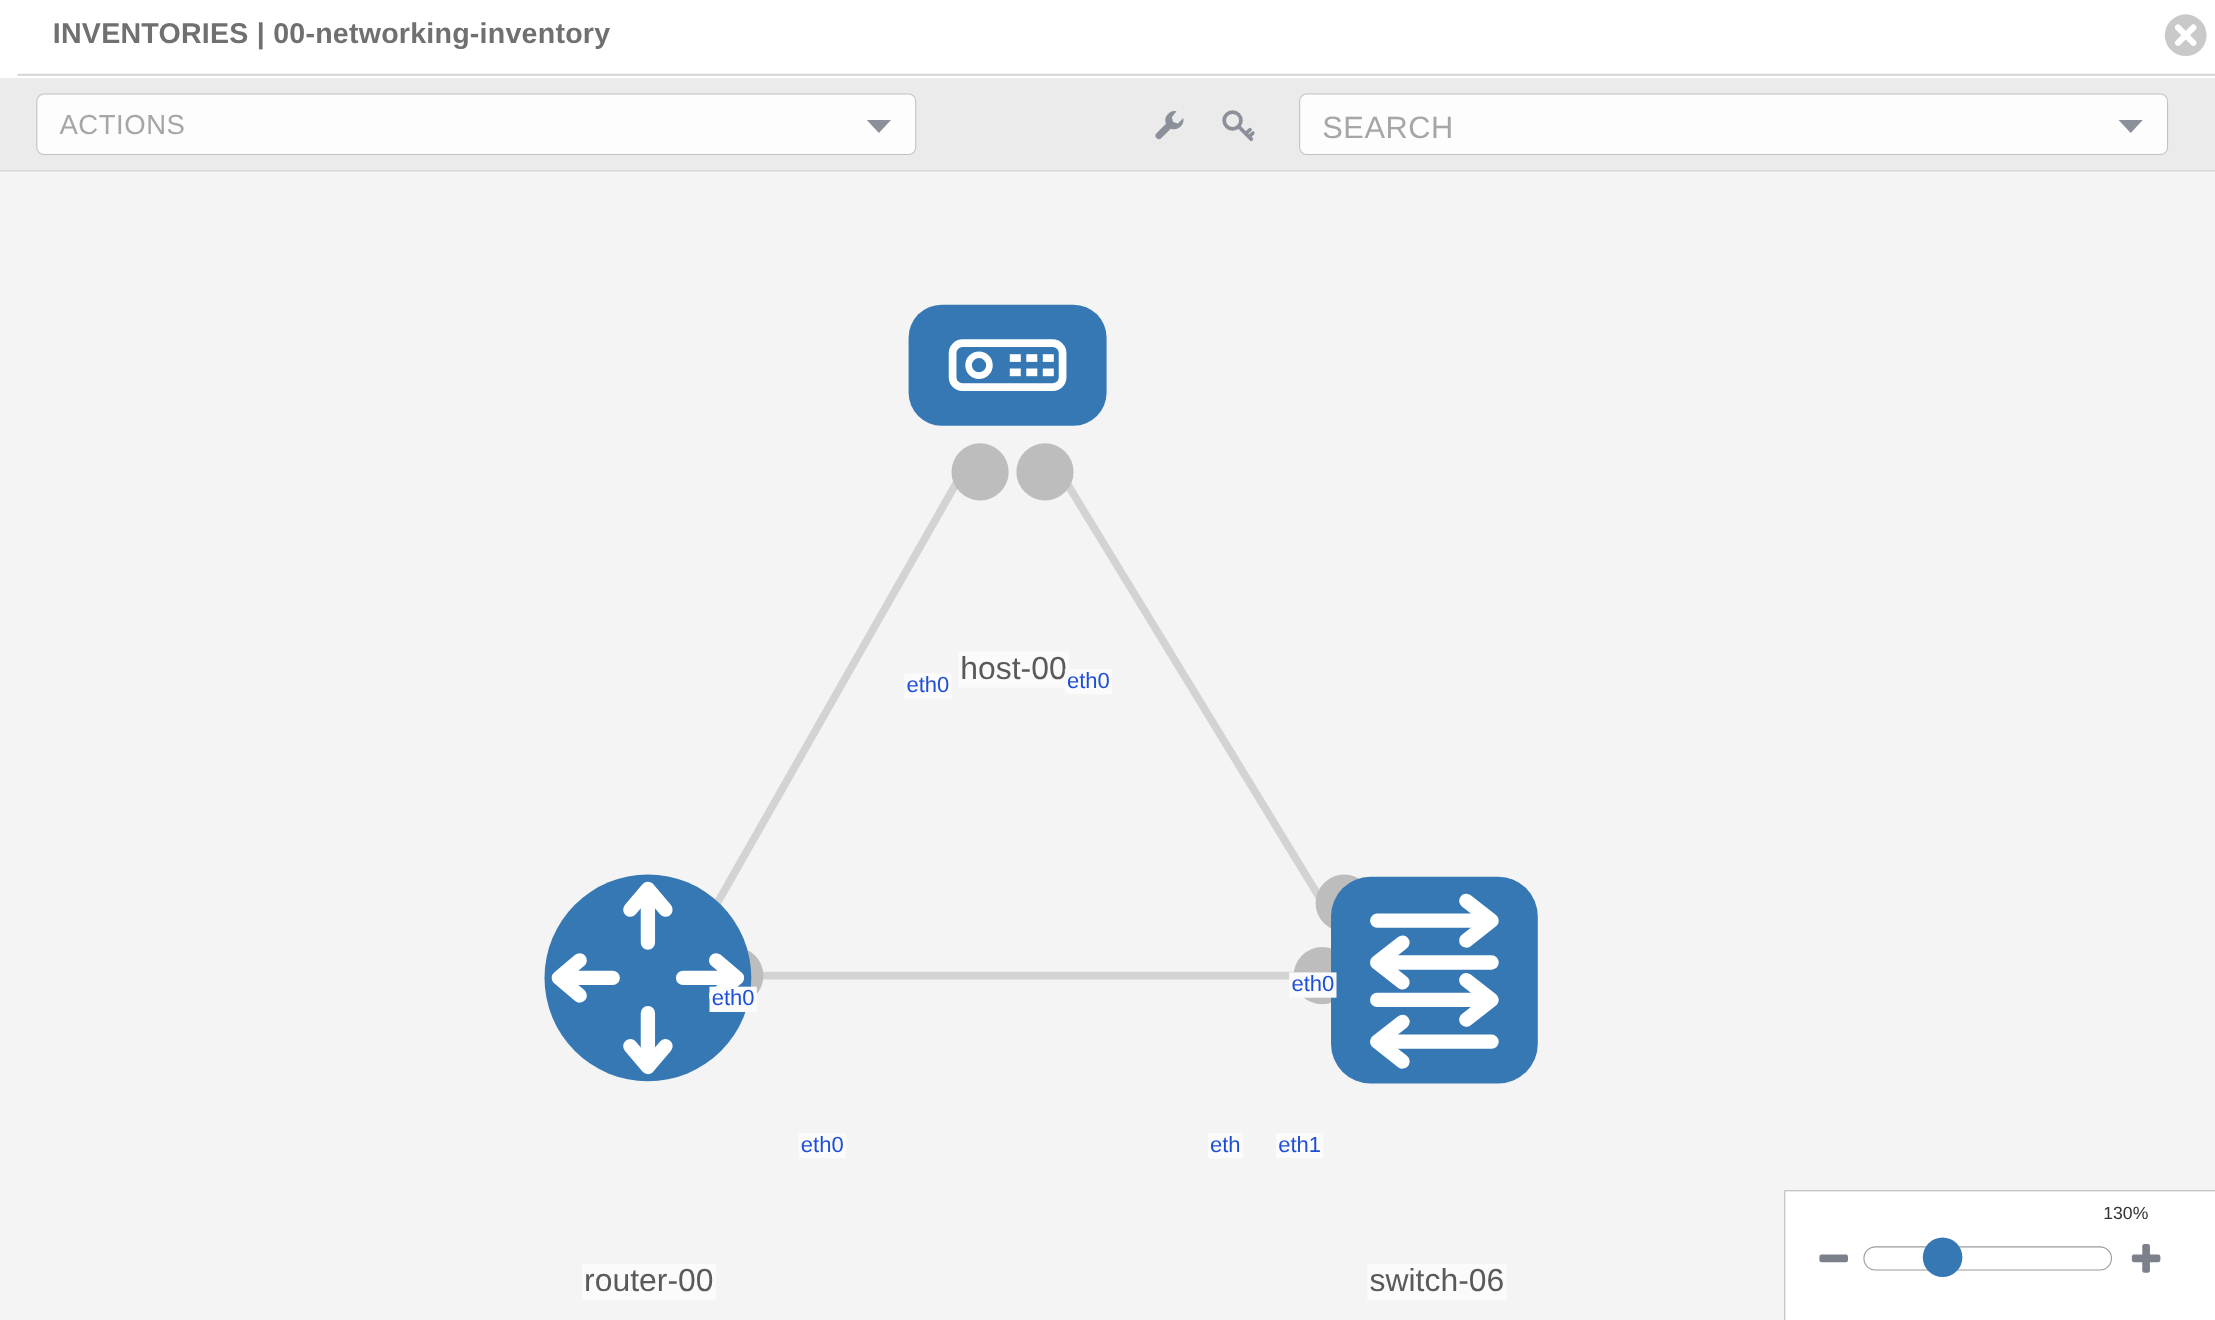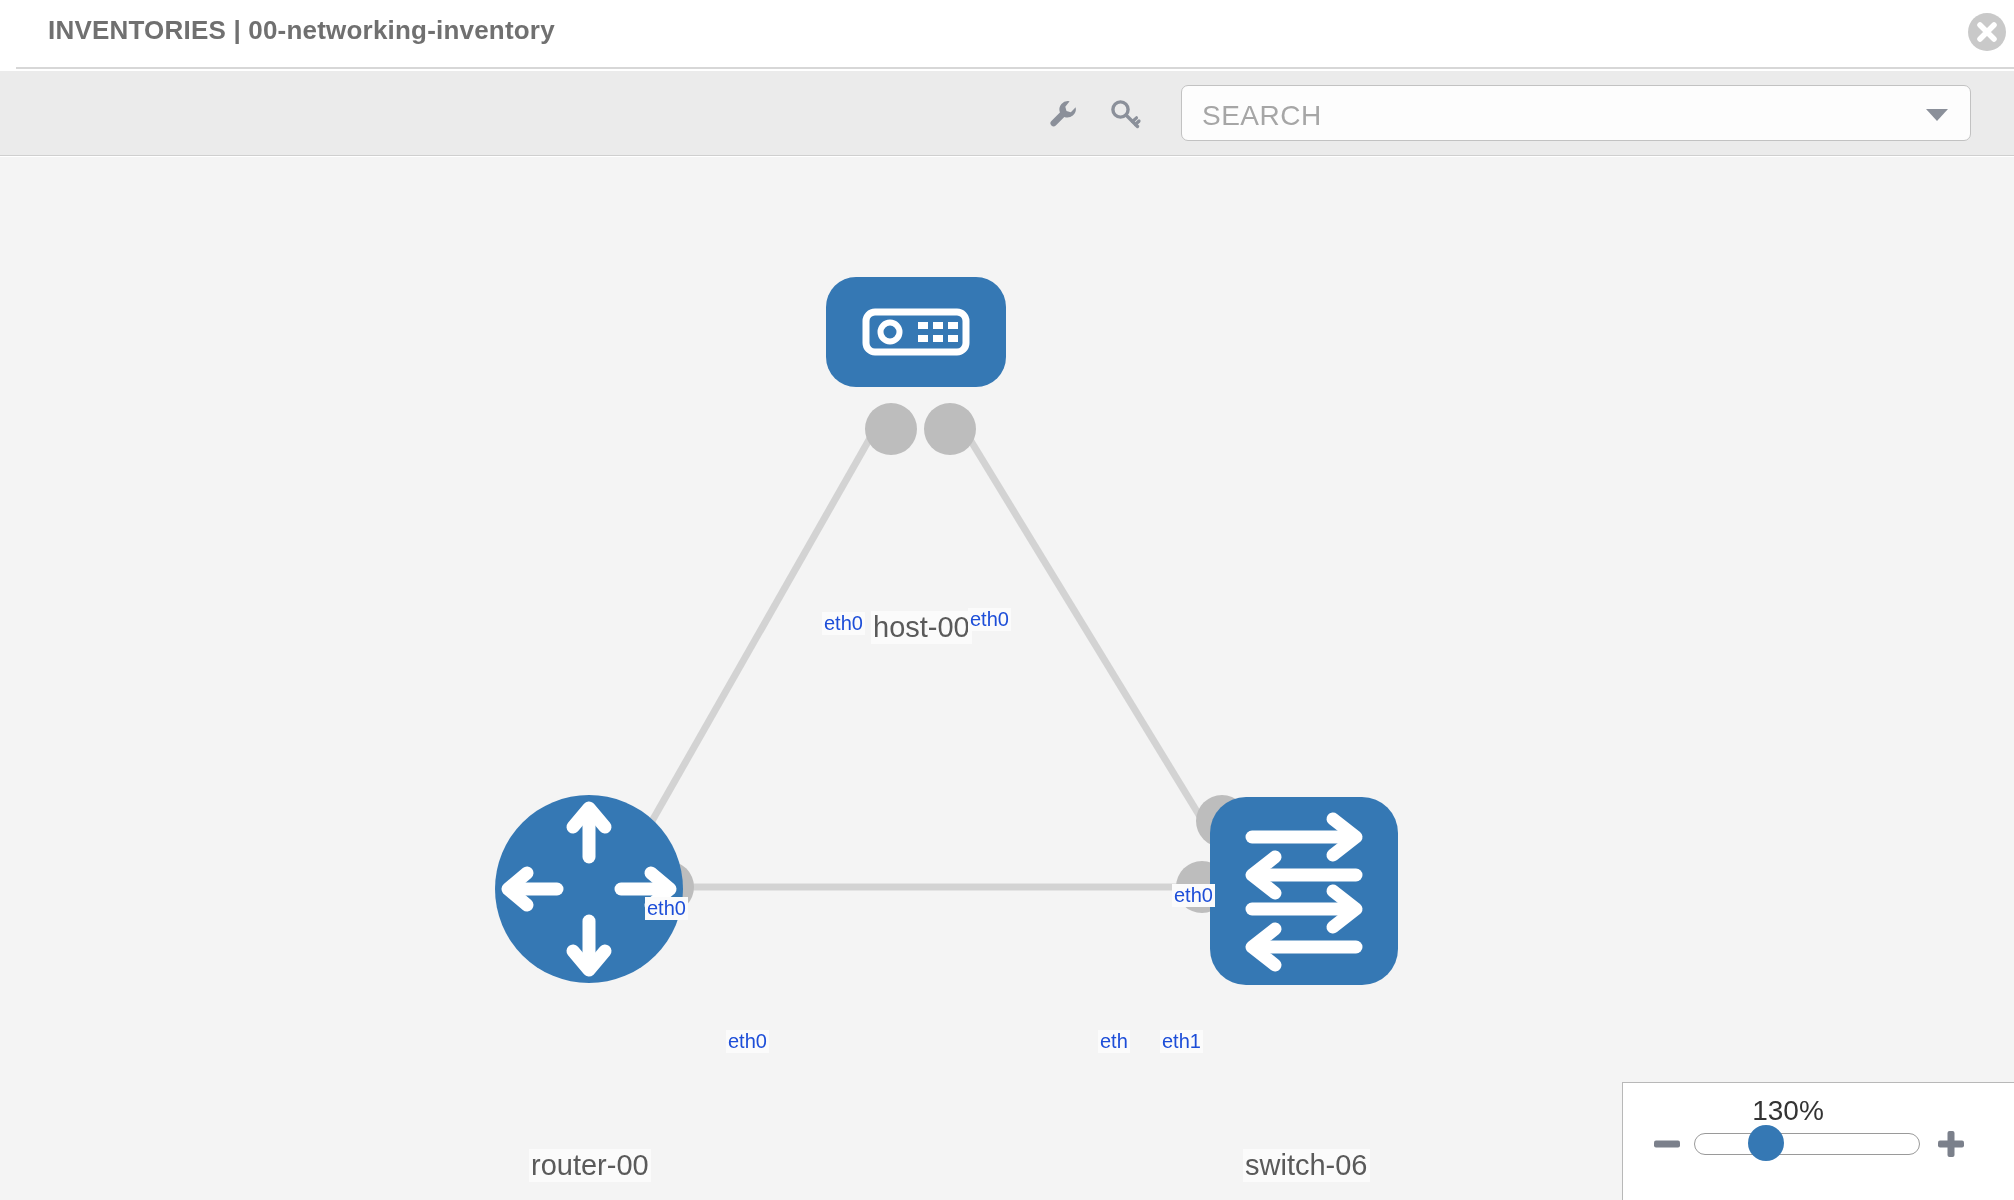"ACTIONS" div.actions-select { html: none -> <div> <span>ACTIONS</span> <span></span> </div> }
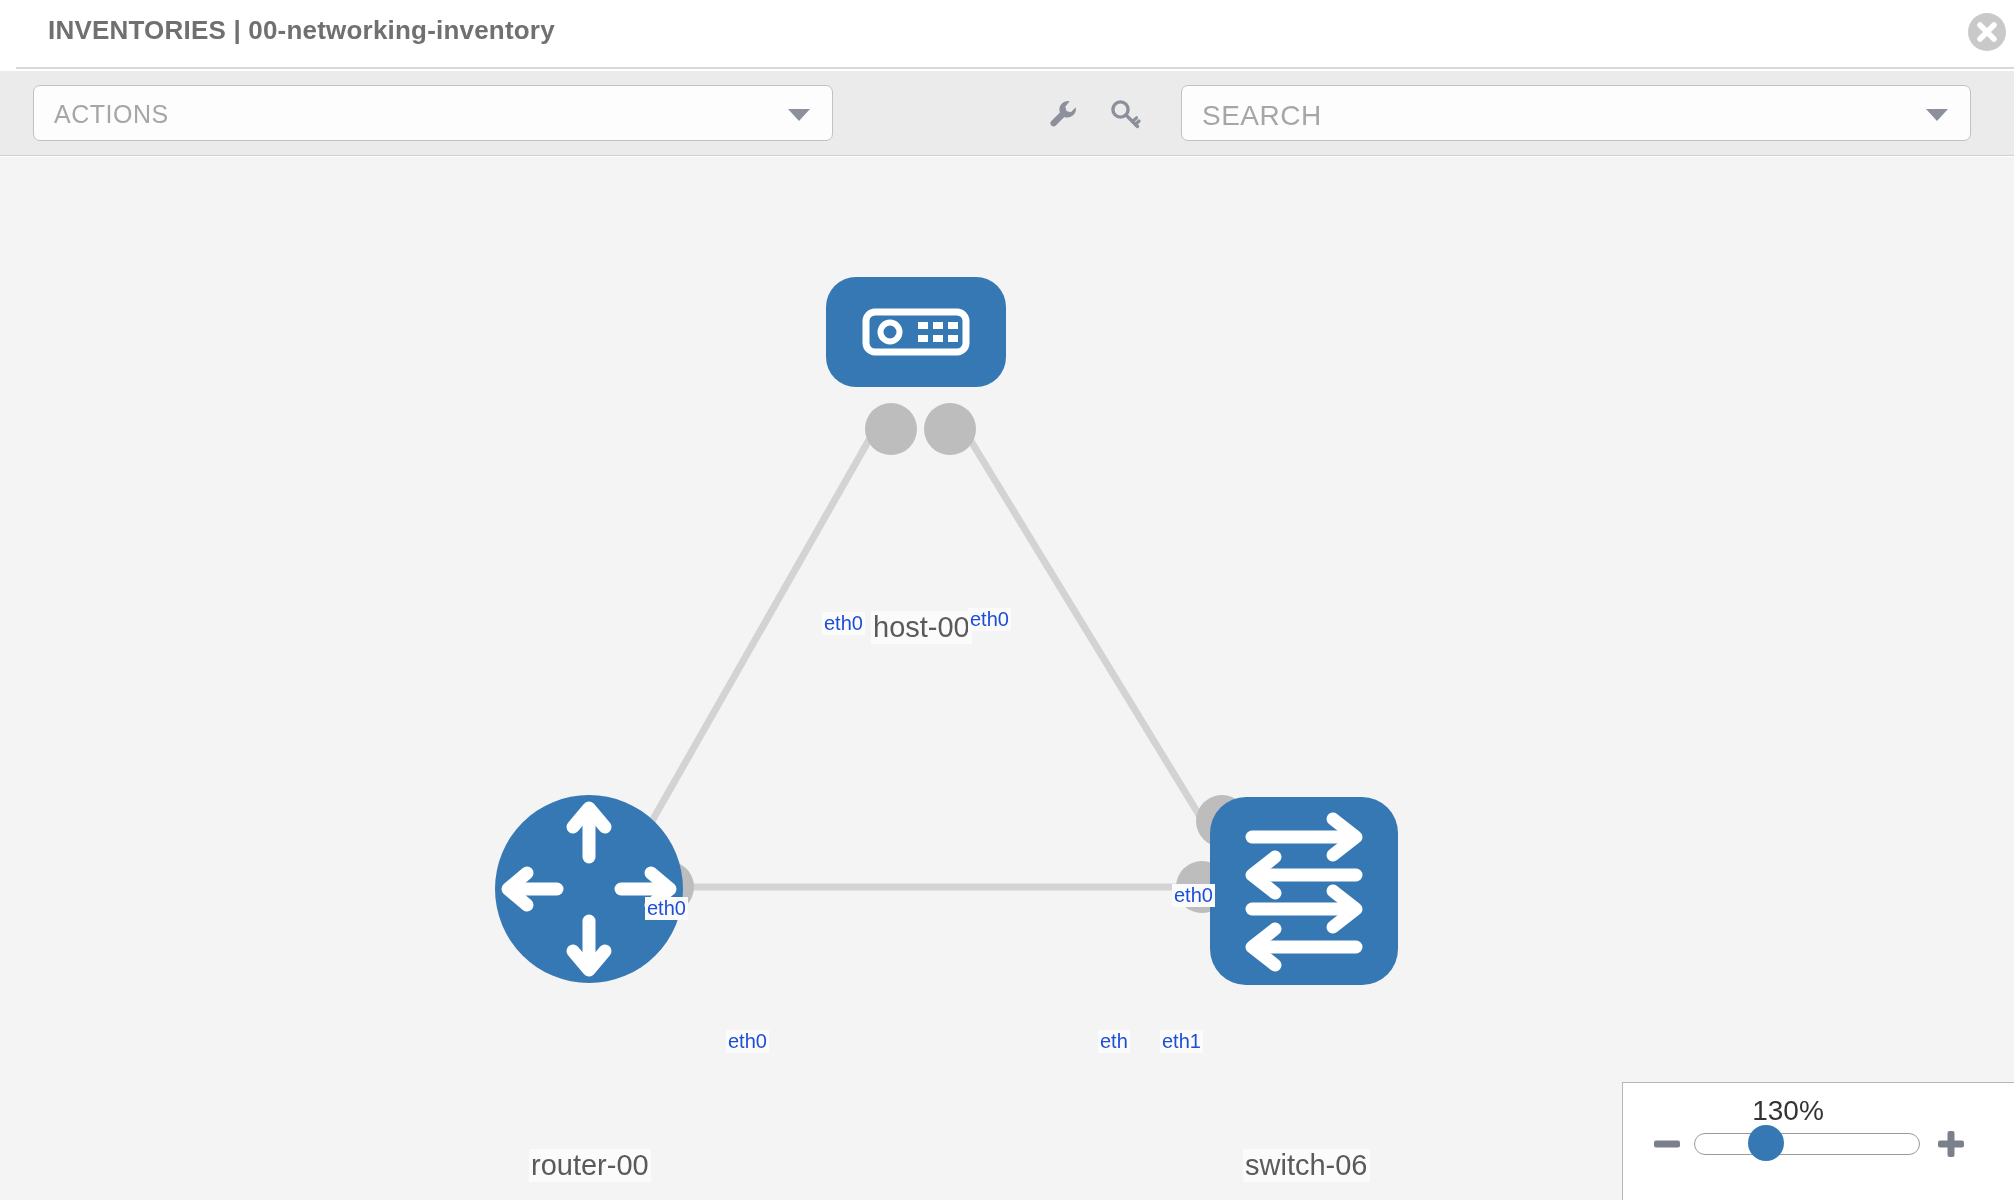"host-00" div.node-label { margin-top: 19px -> none }
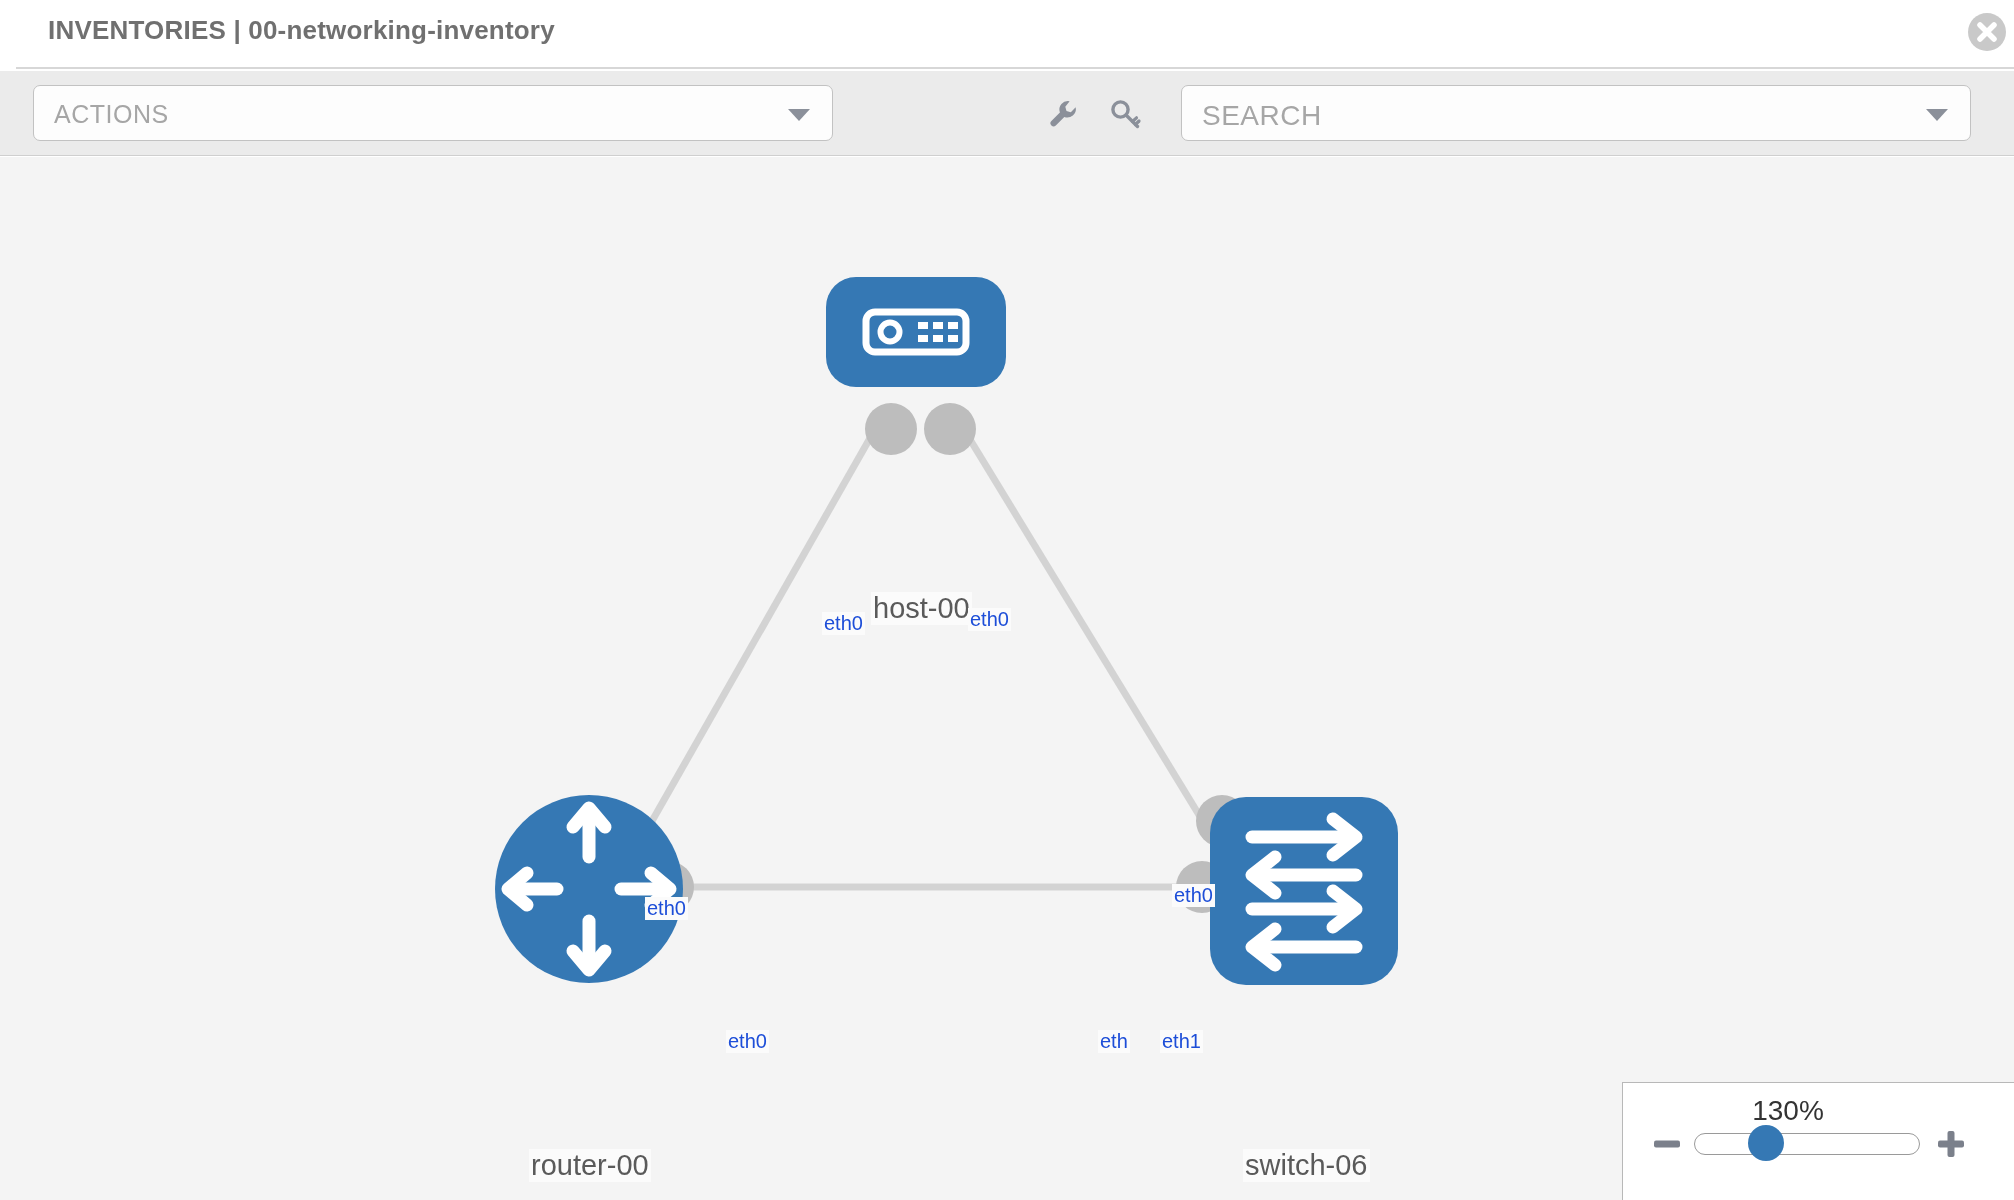"130%" .zoom-value { font-size: 28px -> 16px; text-align: center -> right }
